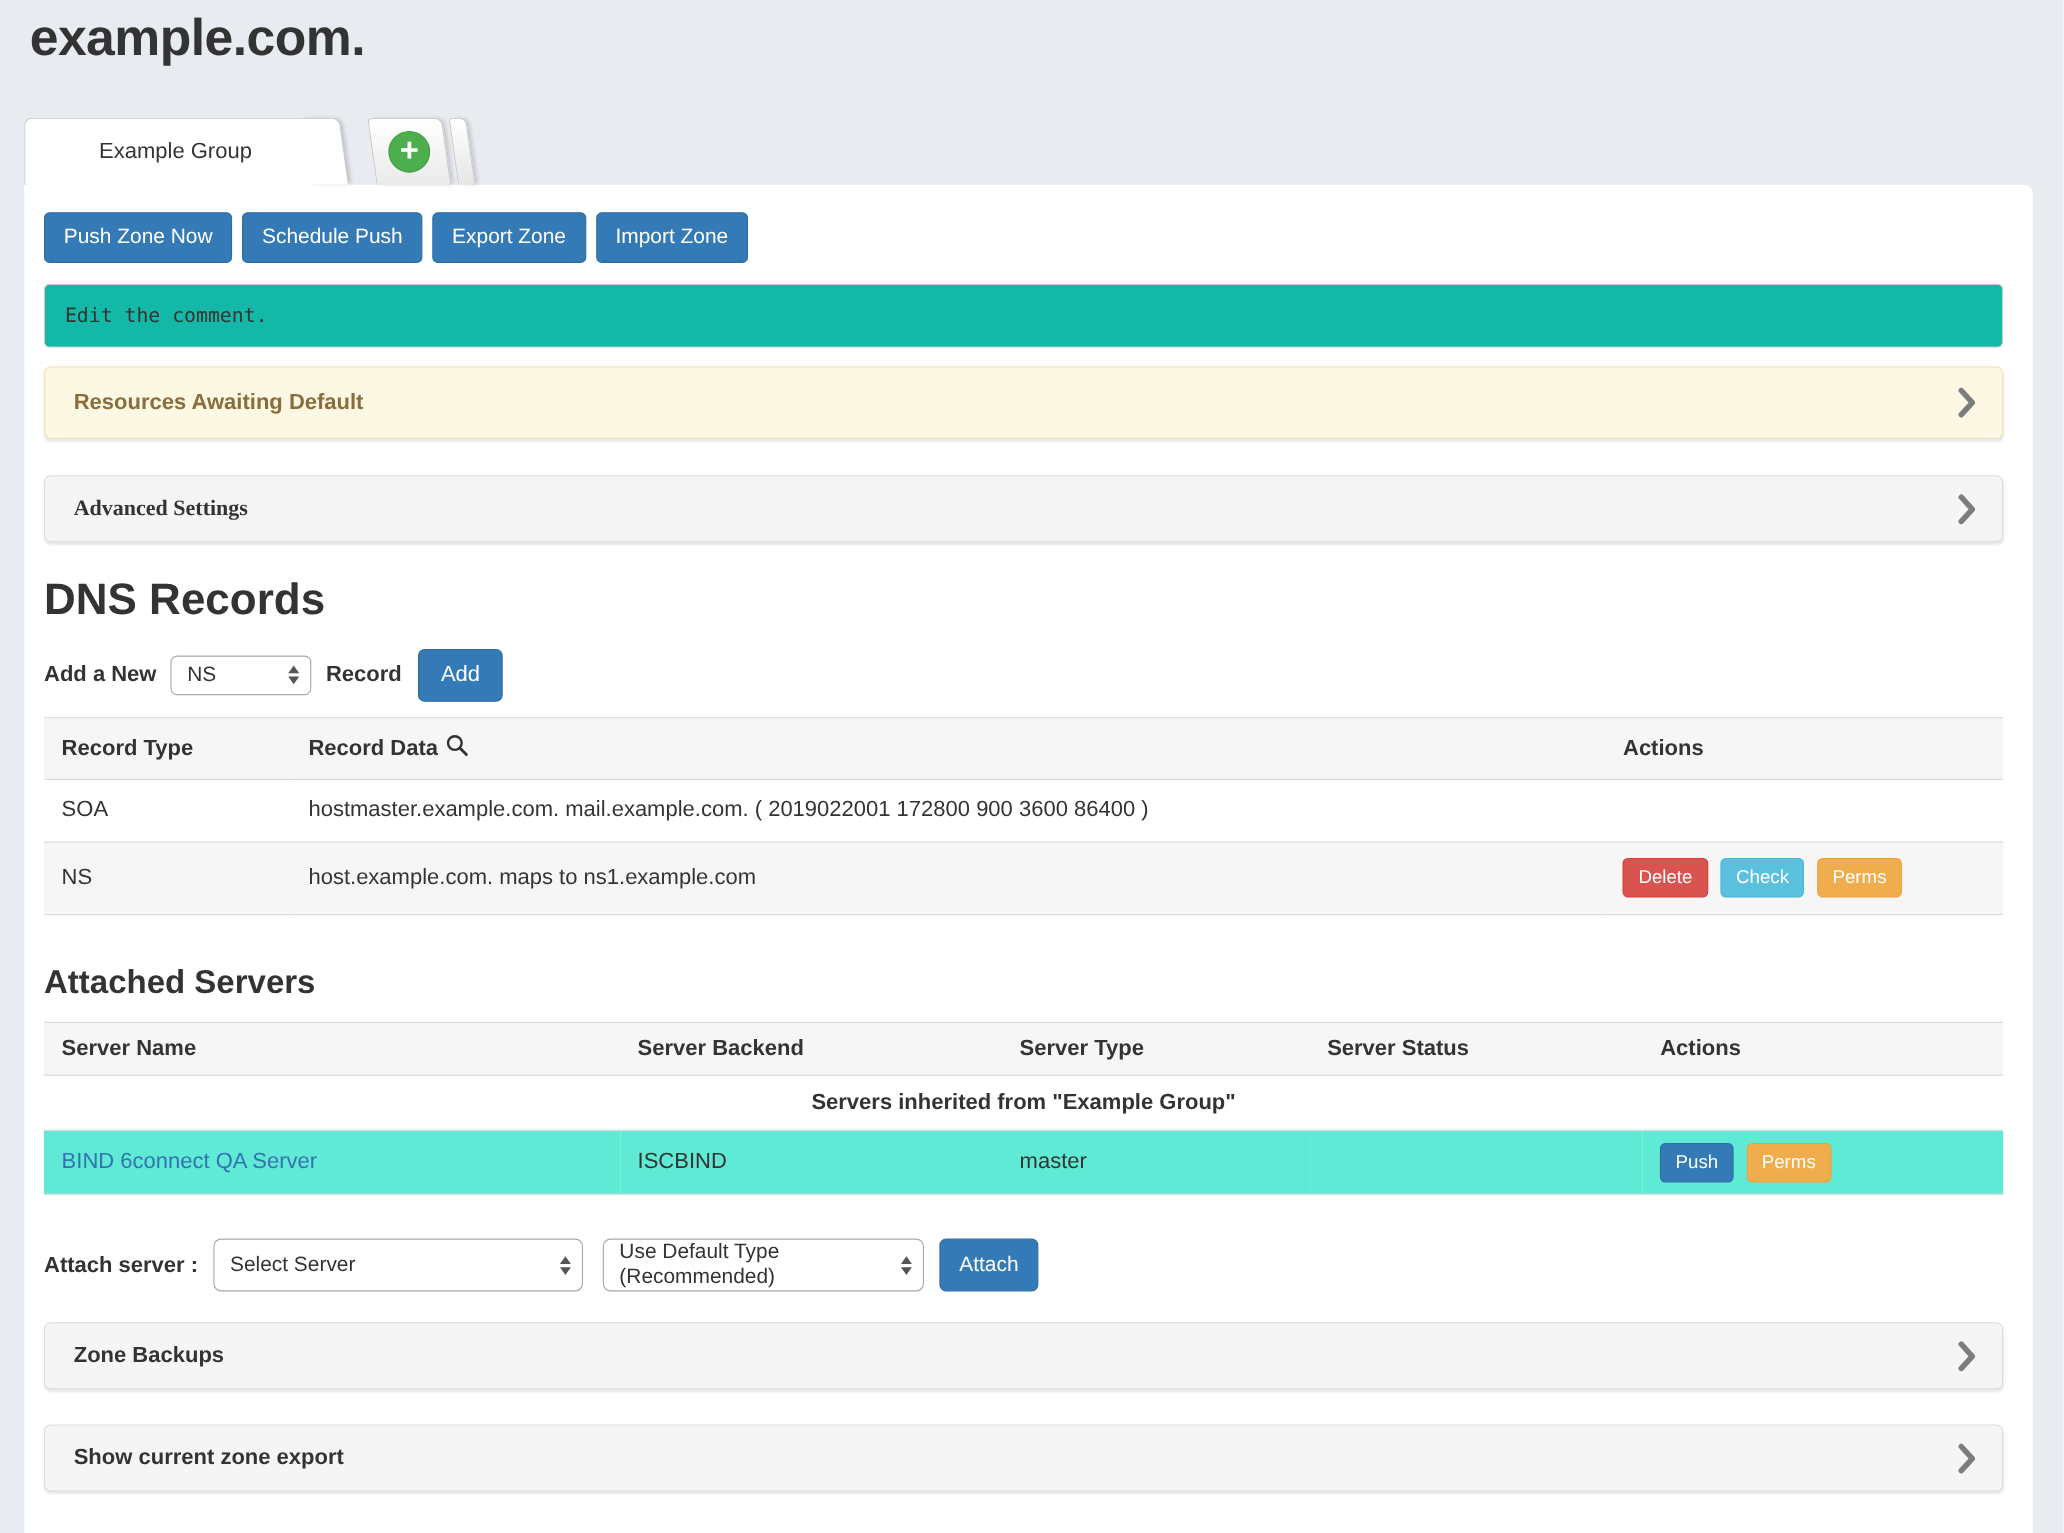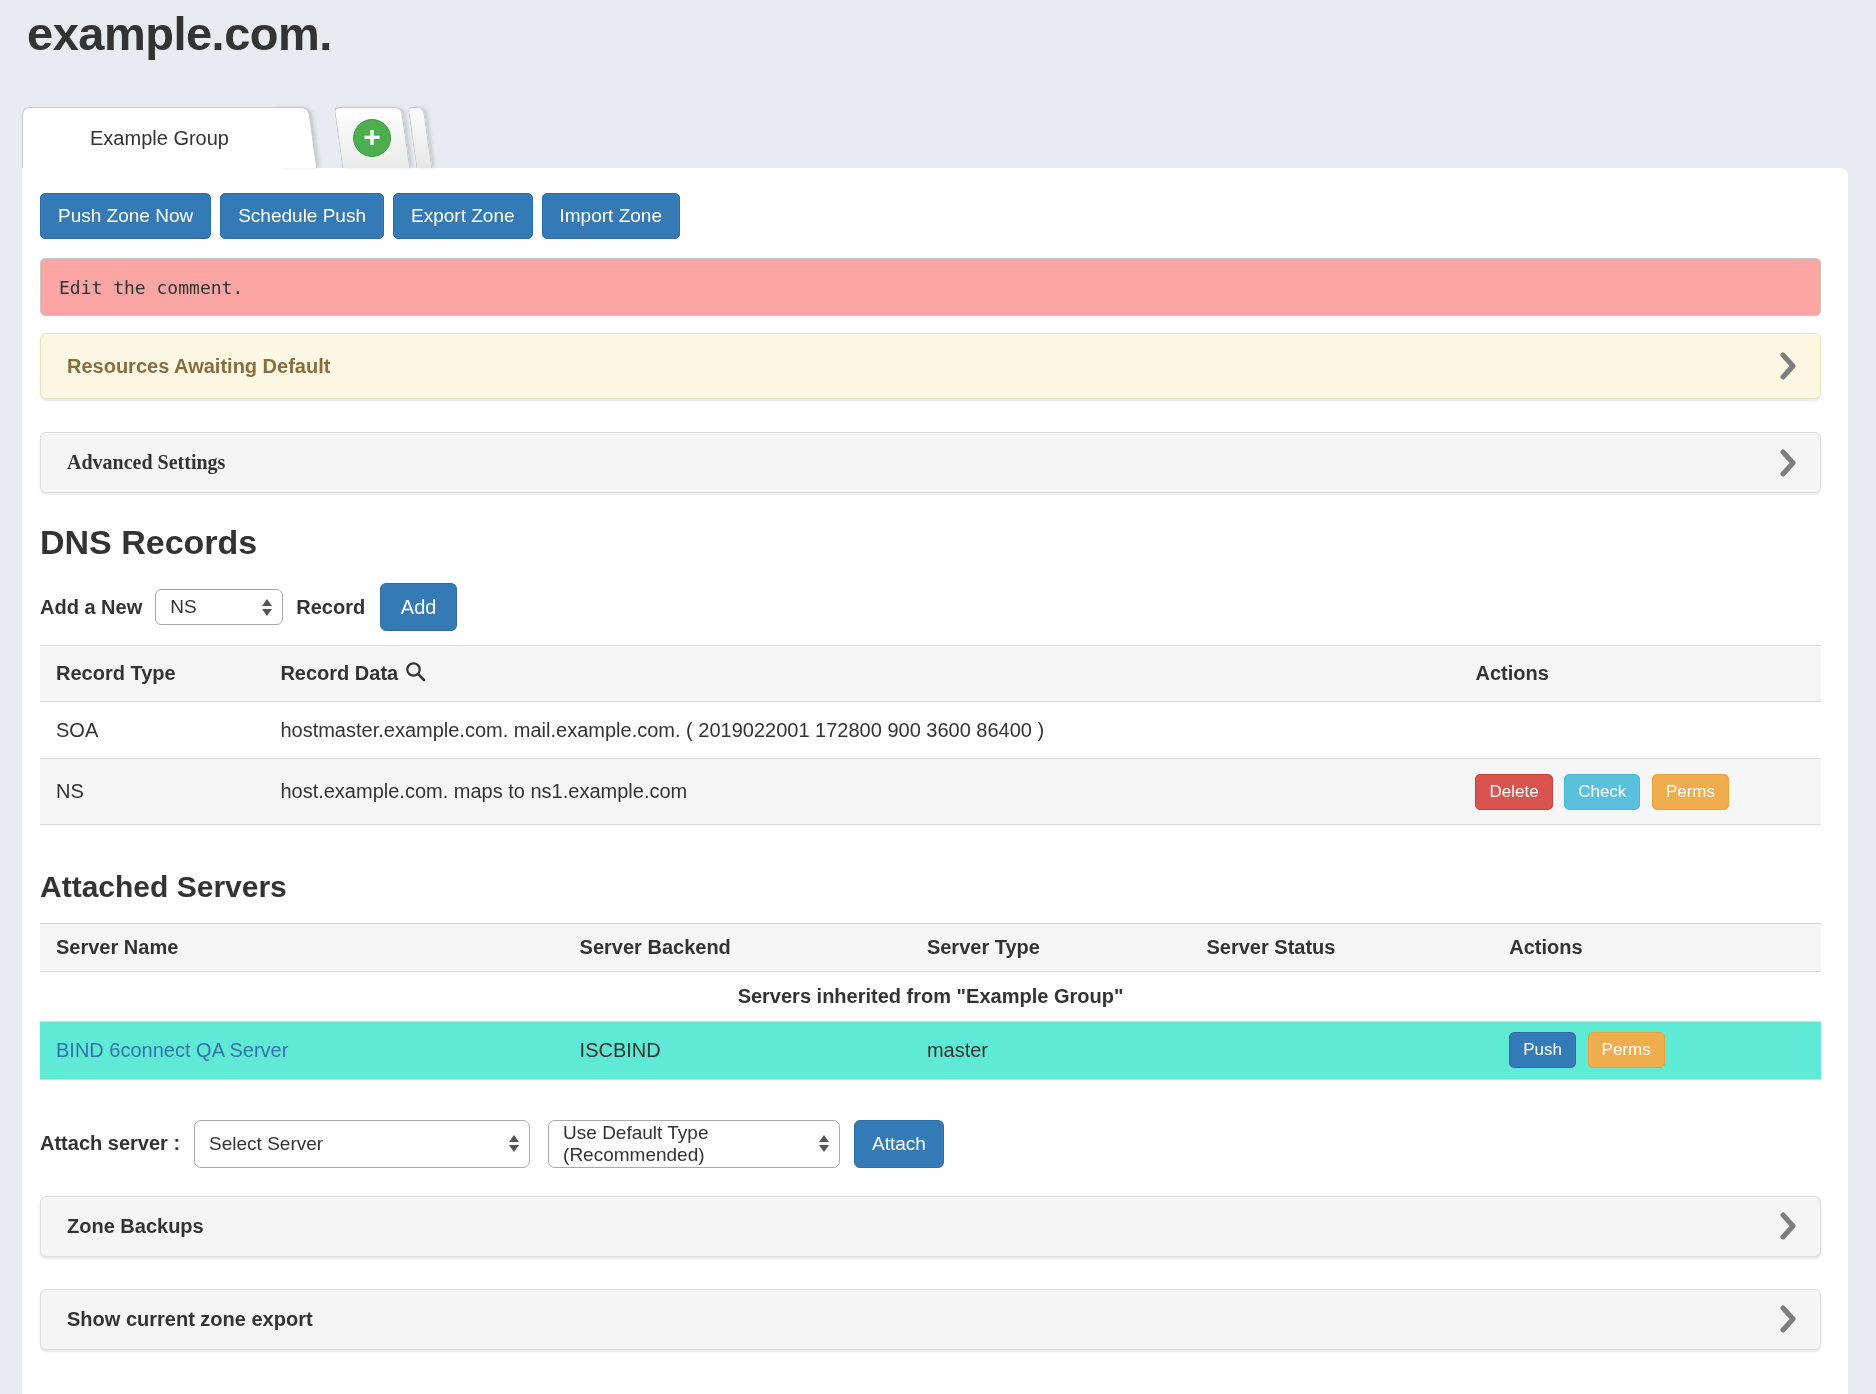"Edit the comment." .comment-box { background: #fca5a5 -> #14b8a6 }
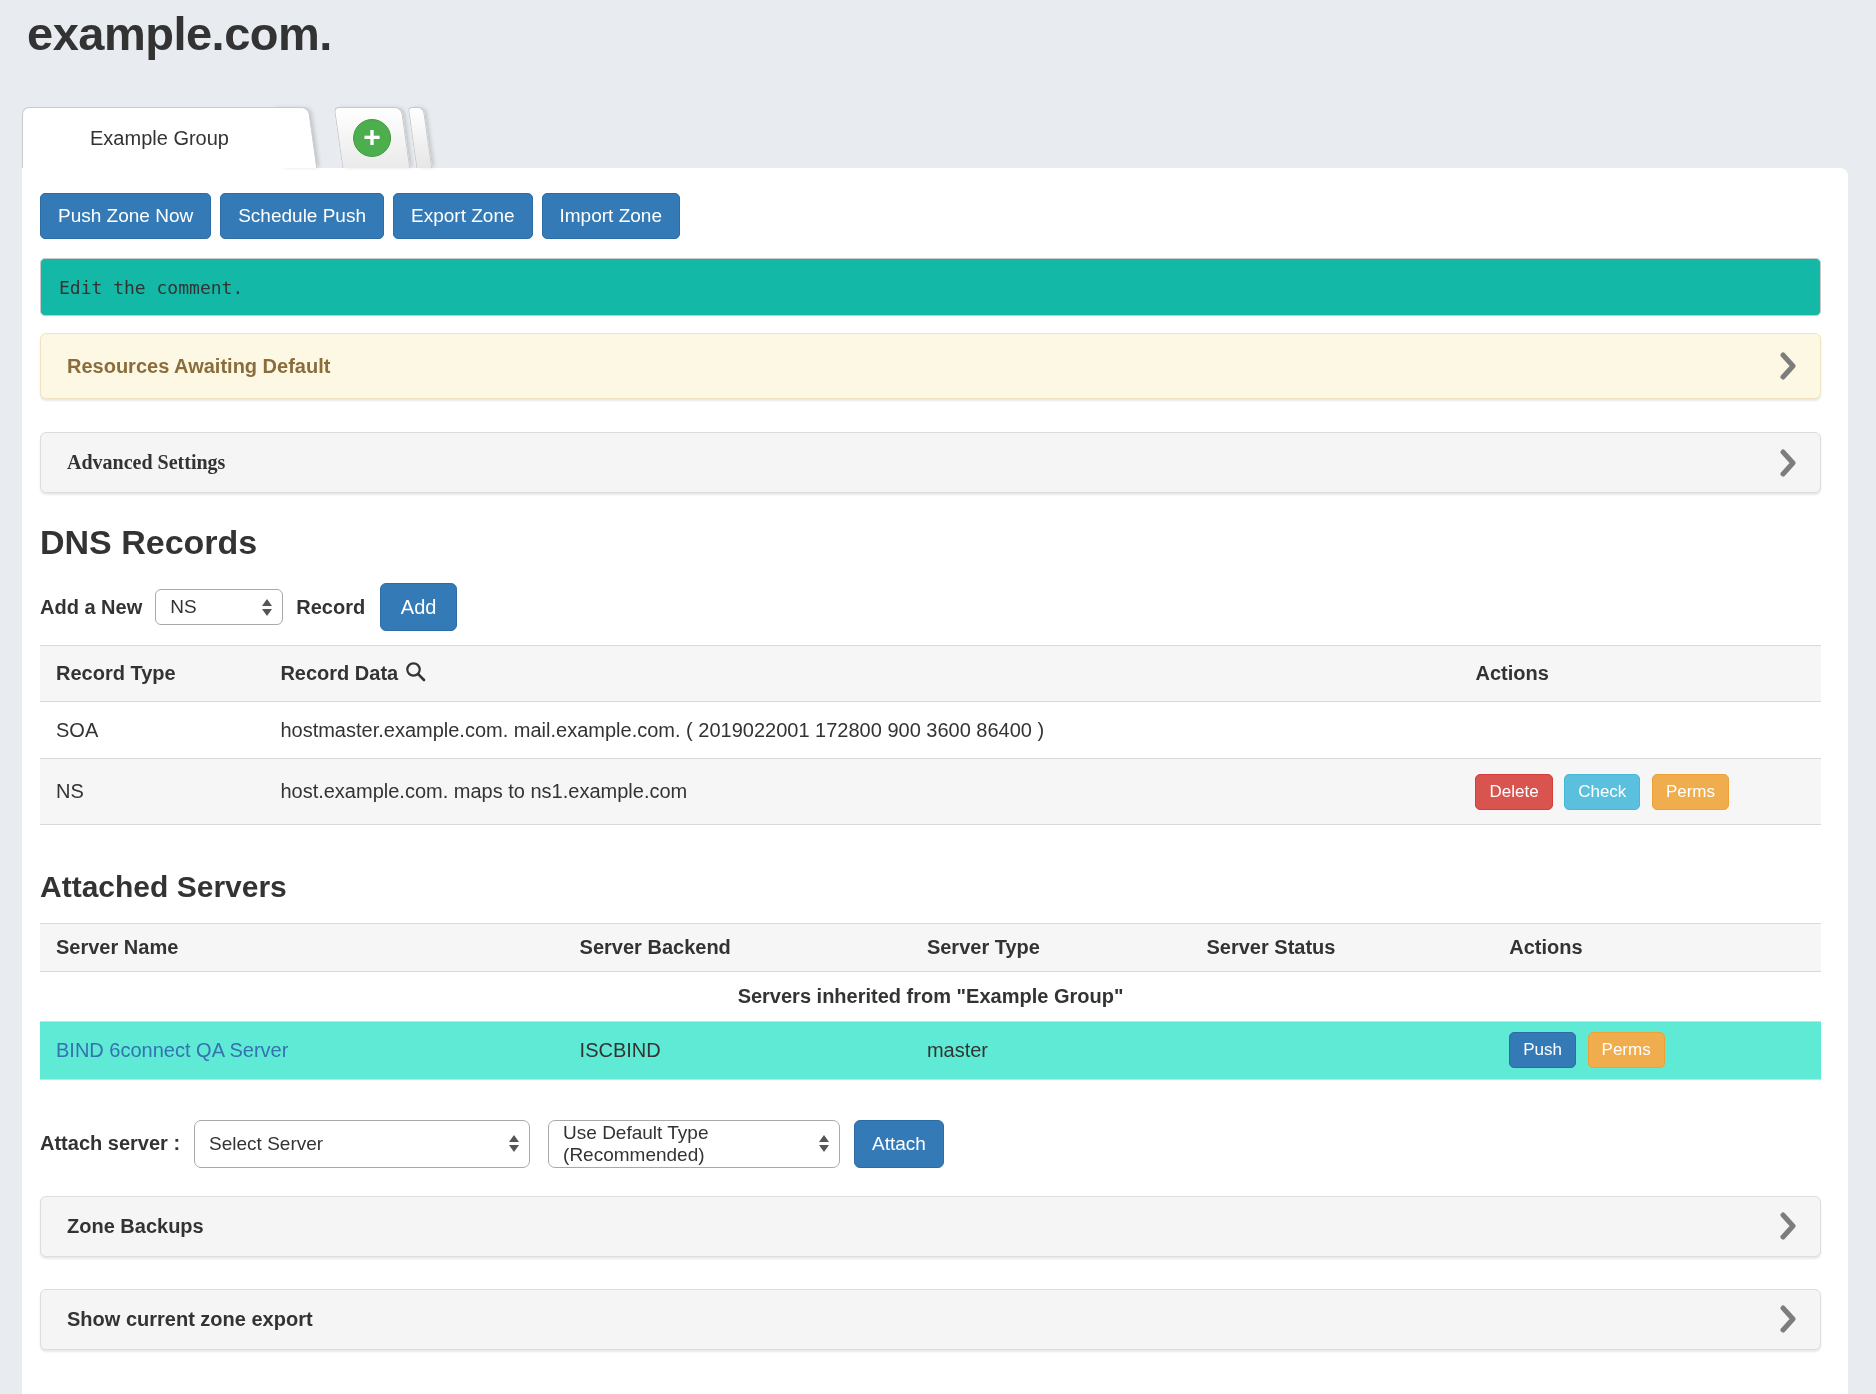"DNS Records" .h2 { font-size: 34px -> 40px }
